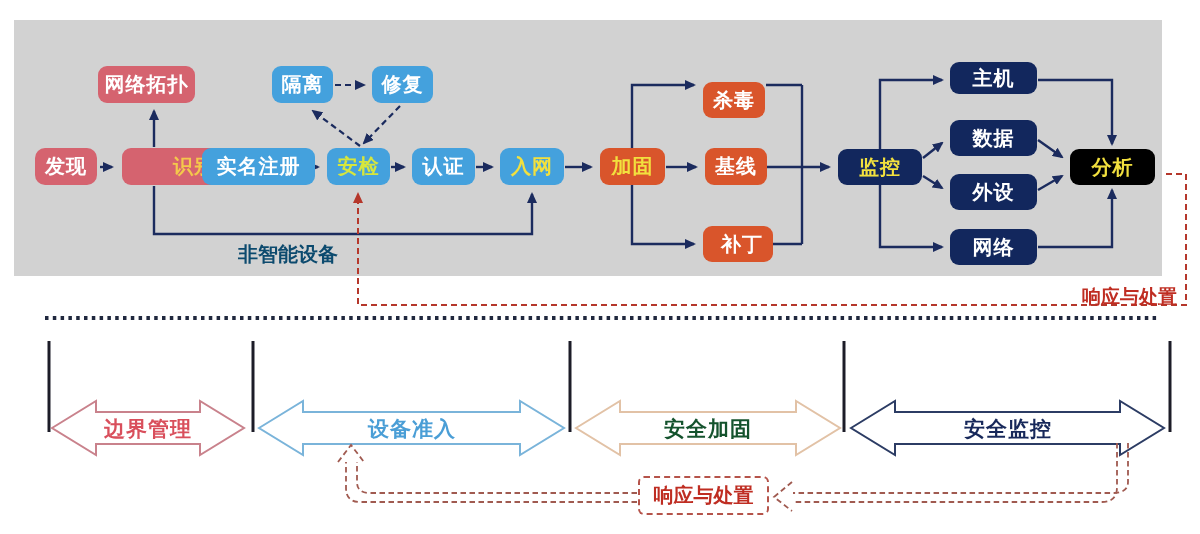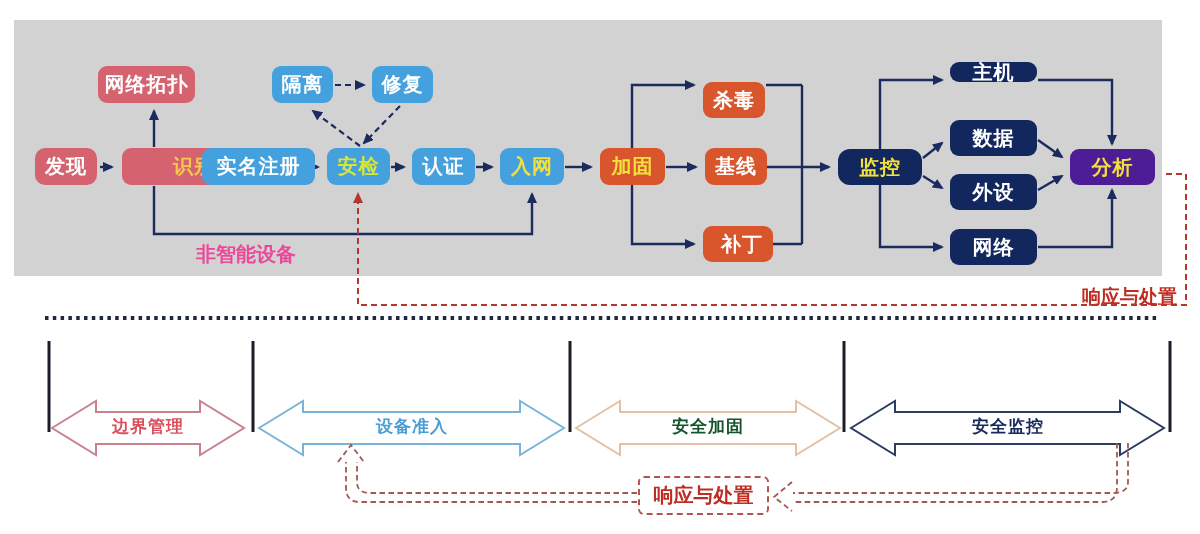"主机" .n-host { height: 20px -> 32px }
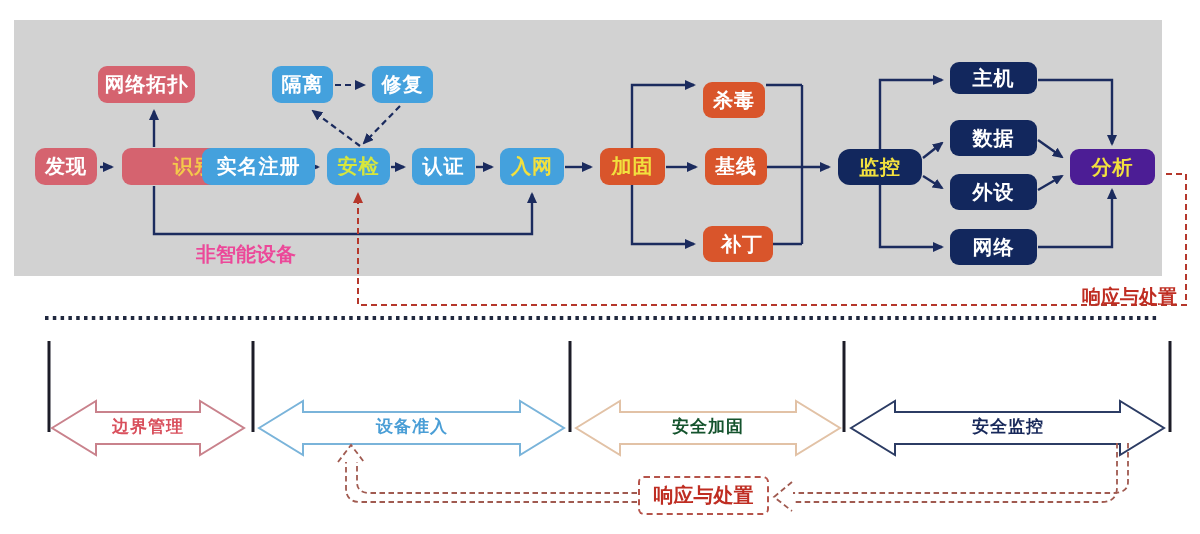"监控" .n-monitor { border-radius: 12px -> none }
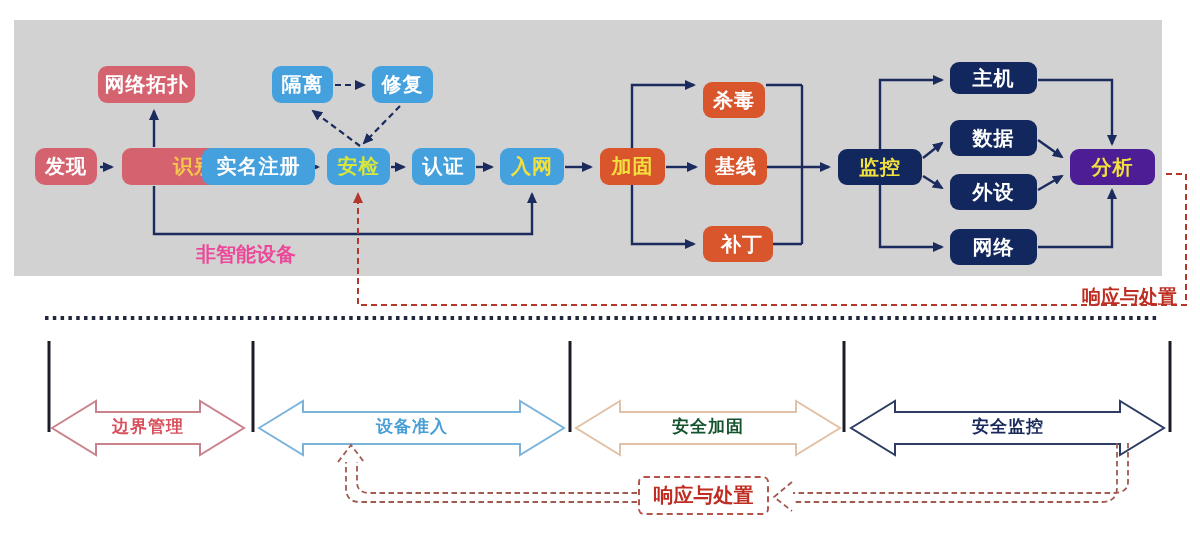"分析" div.node { background: #4c1d95 -> #000000 }
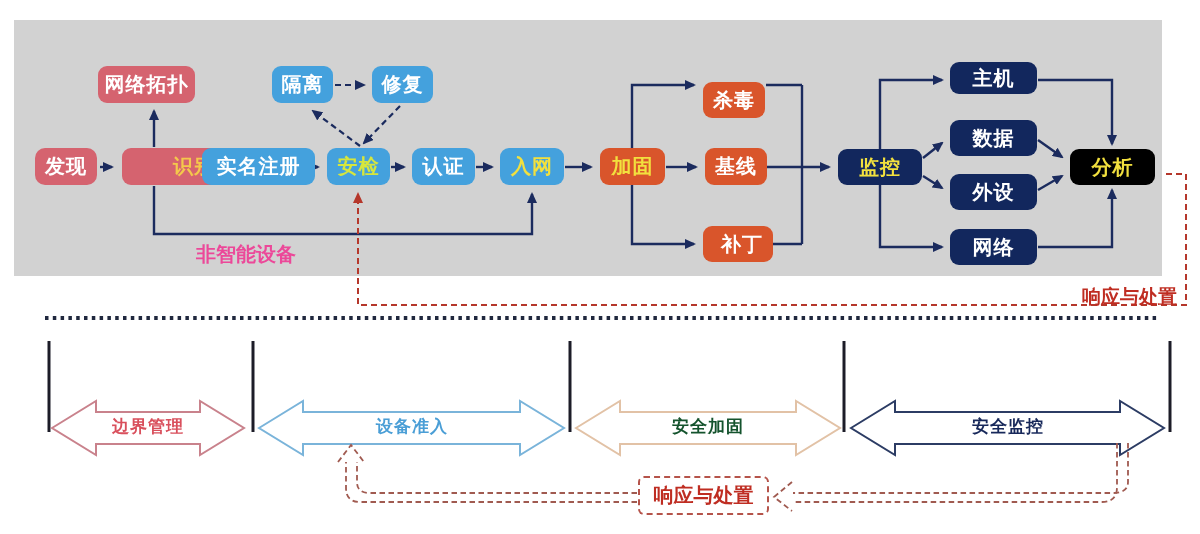"非智能设备" div.floatlabel { color: #ec4899 -> #0c4a6e; margin-left: none -> 42px }
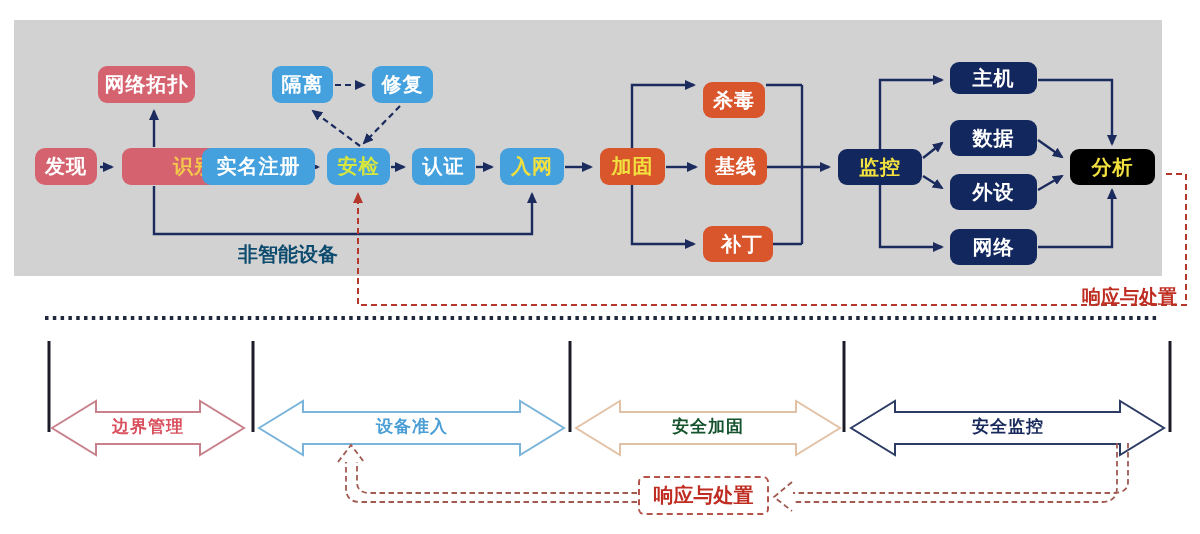"边界管理" .phase-label { font-size: 17px -> 21px }
